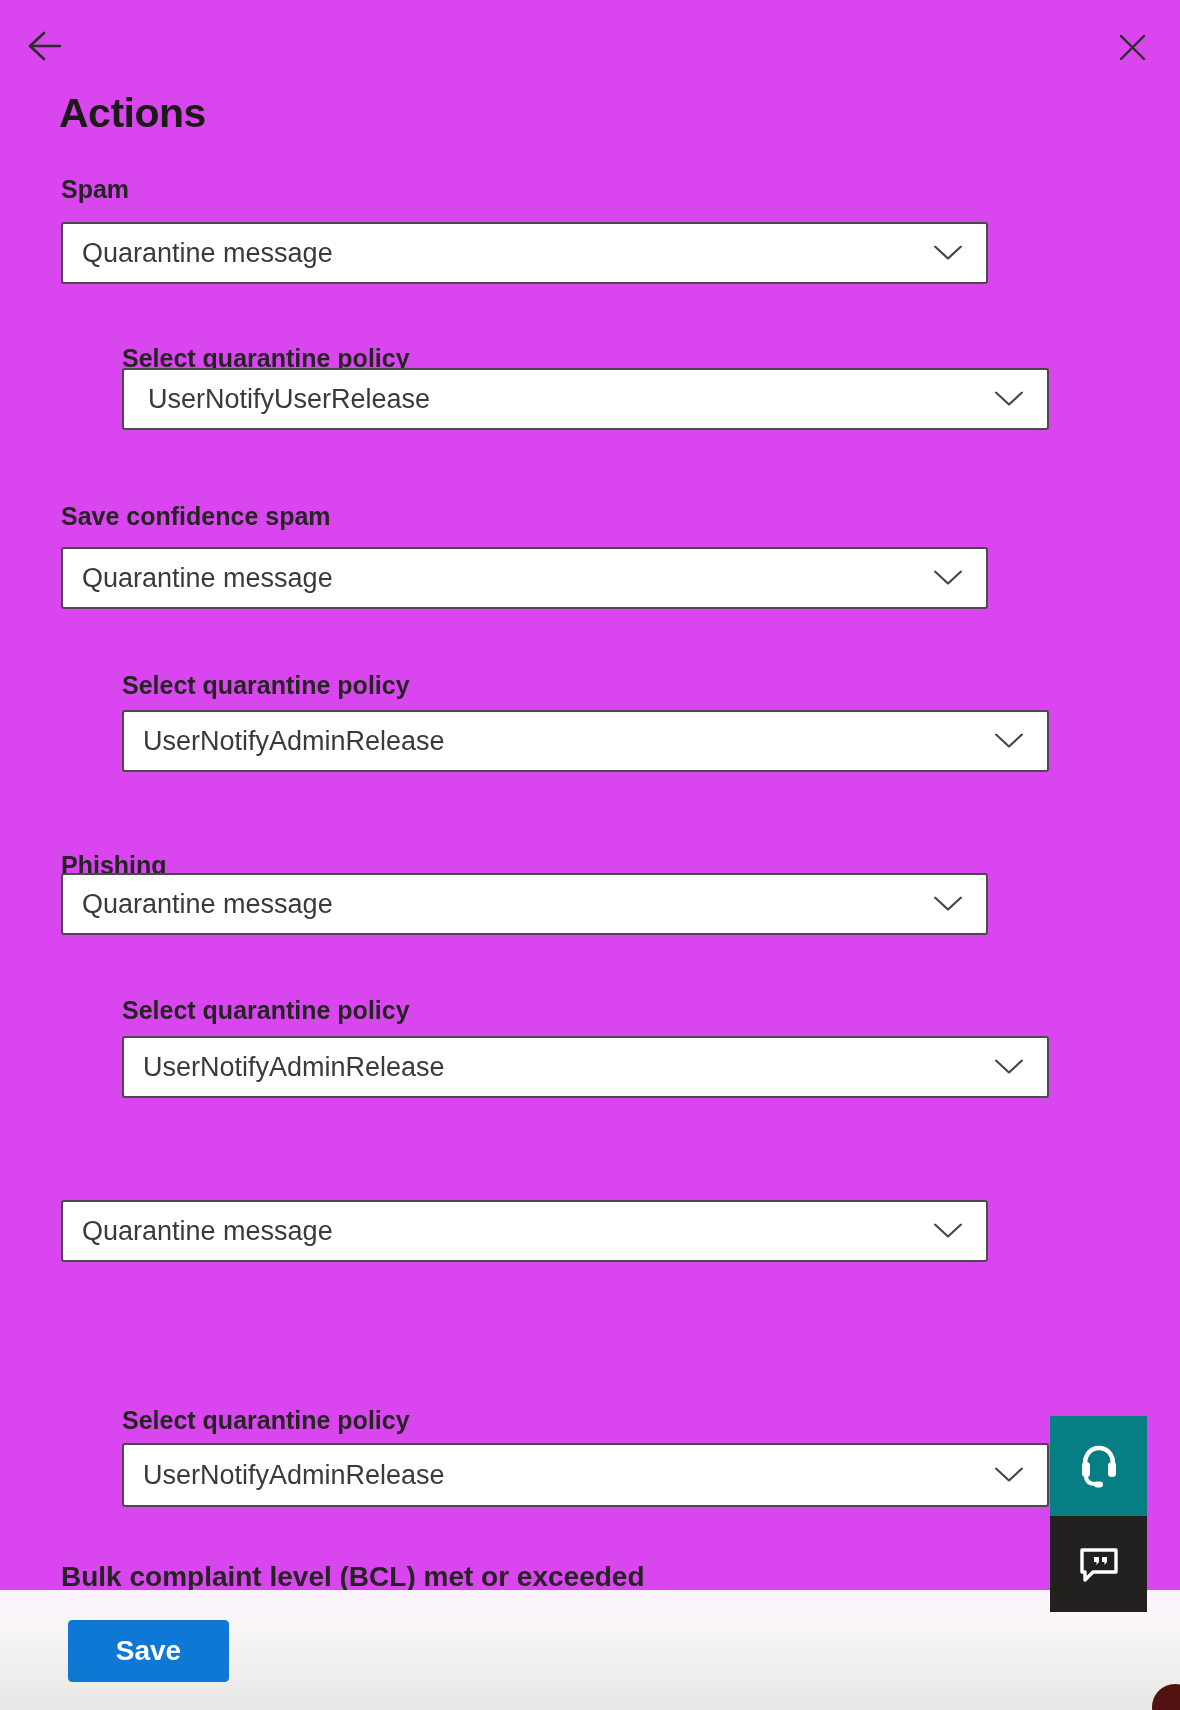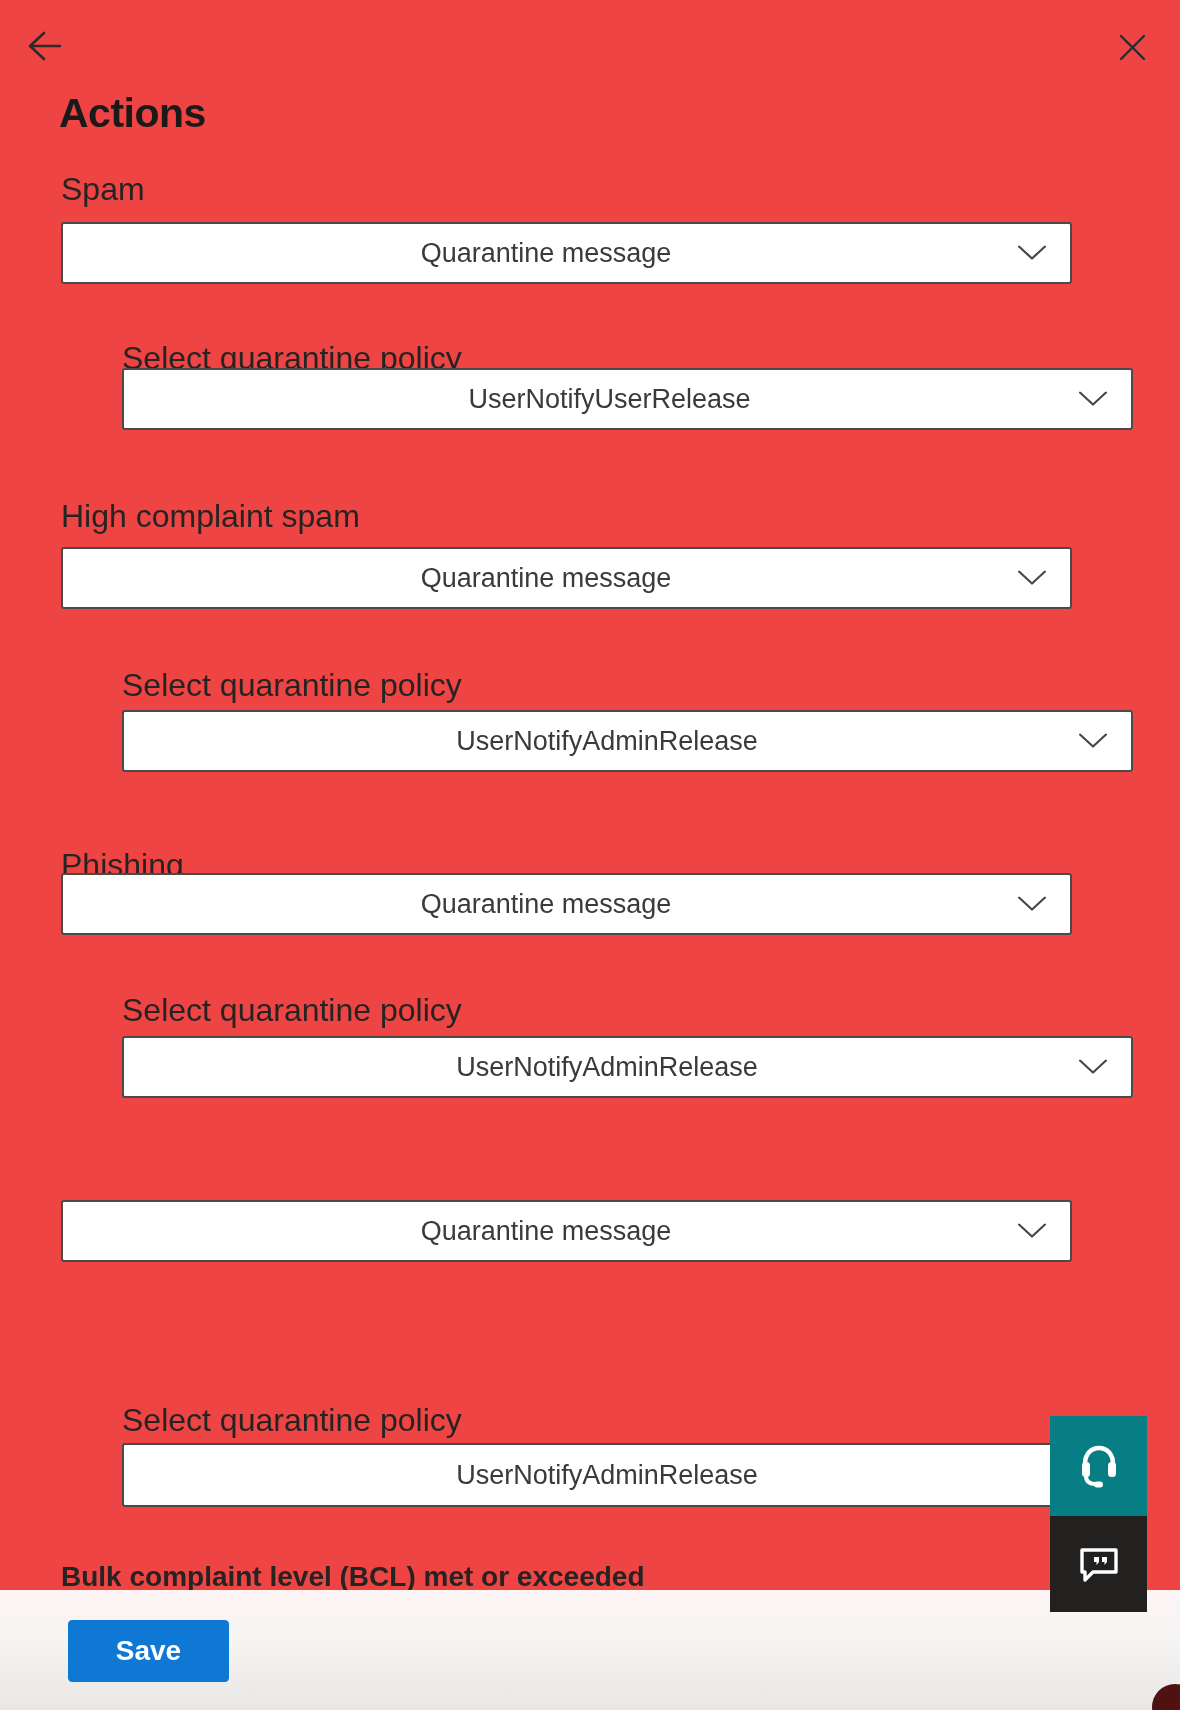"Actions" .canvas { background: #ef4444 -> #d946ef }
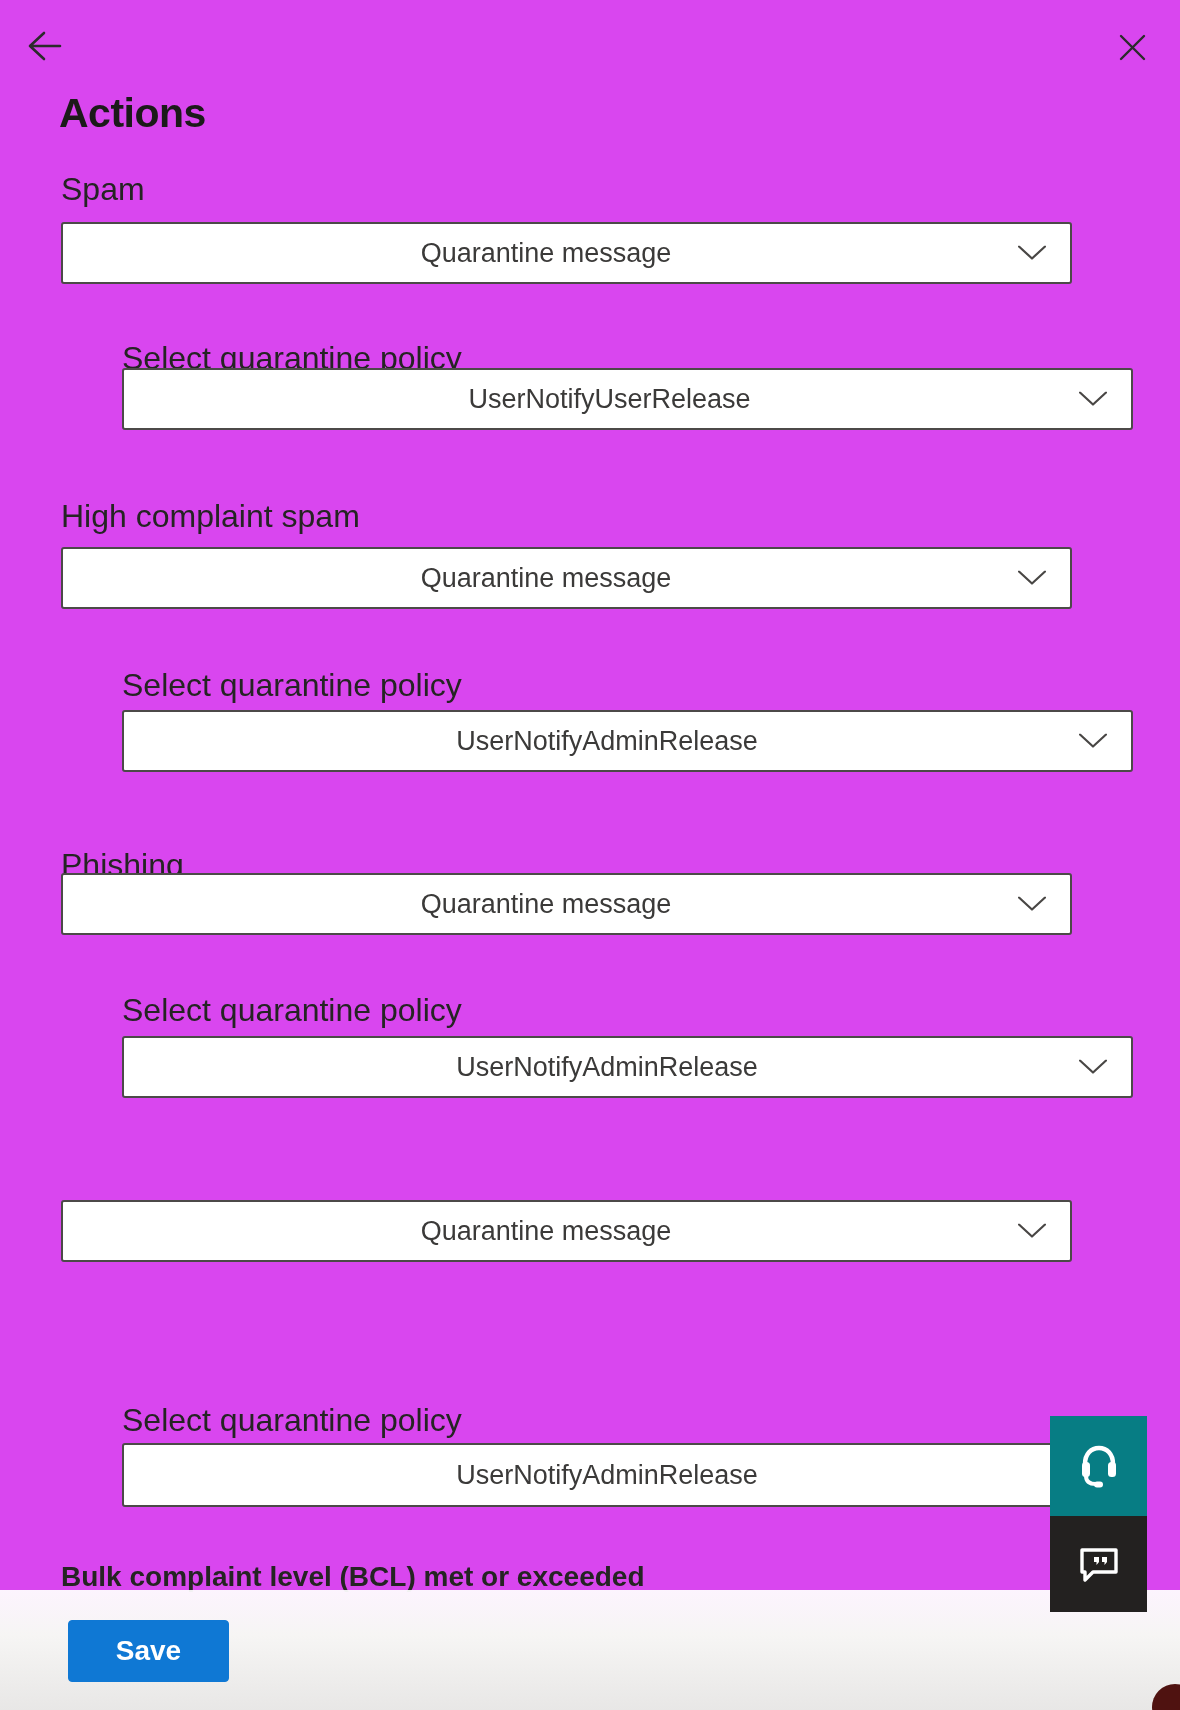"Spam" .field-label { font-size: 32px -> 25px; font-weight: 400 -> 700 }
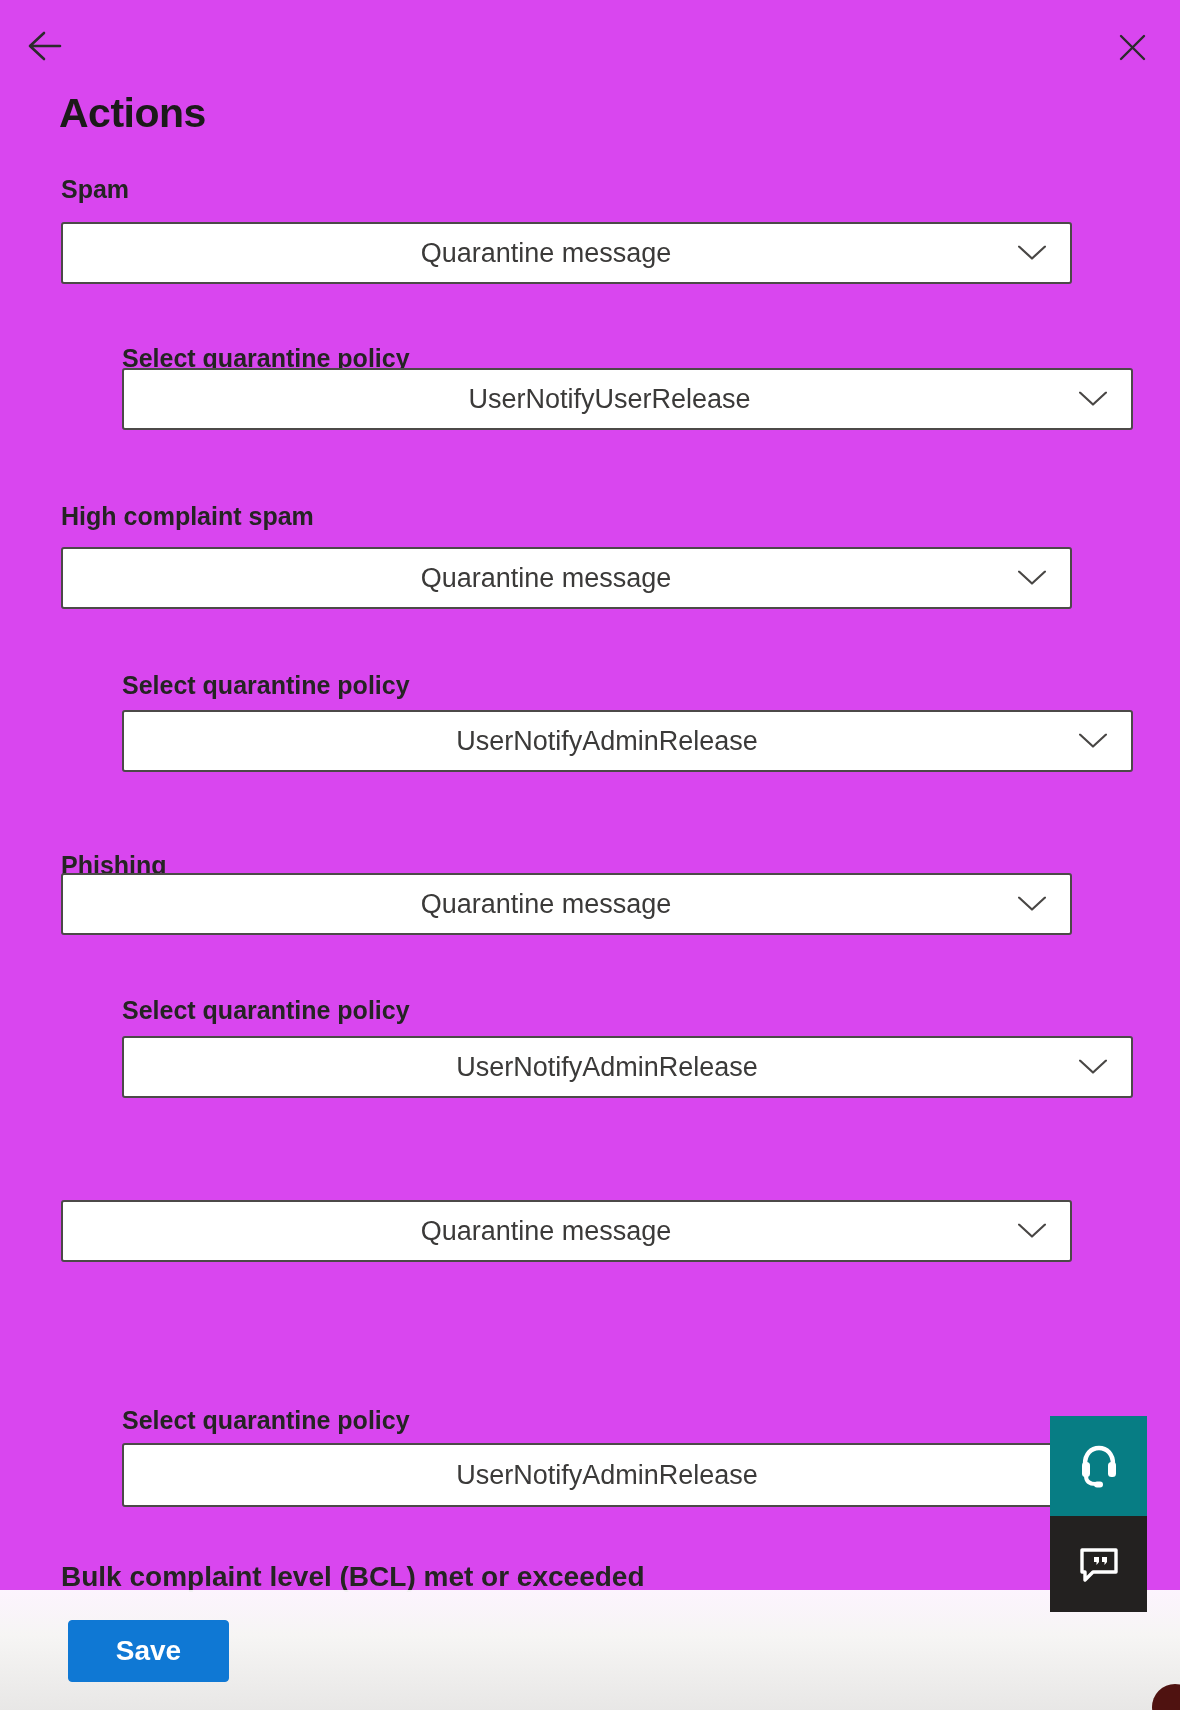"Quarantine message" .select { justify-content: center -> none; width: 1011px -> 927px }
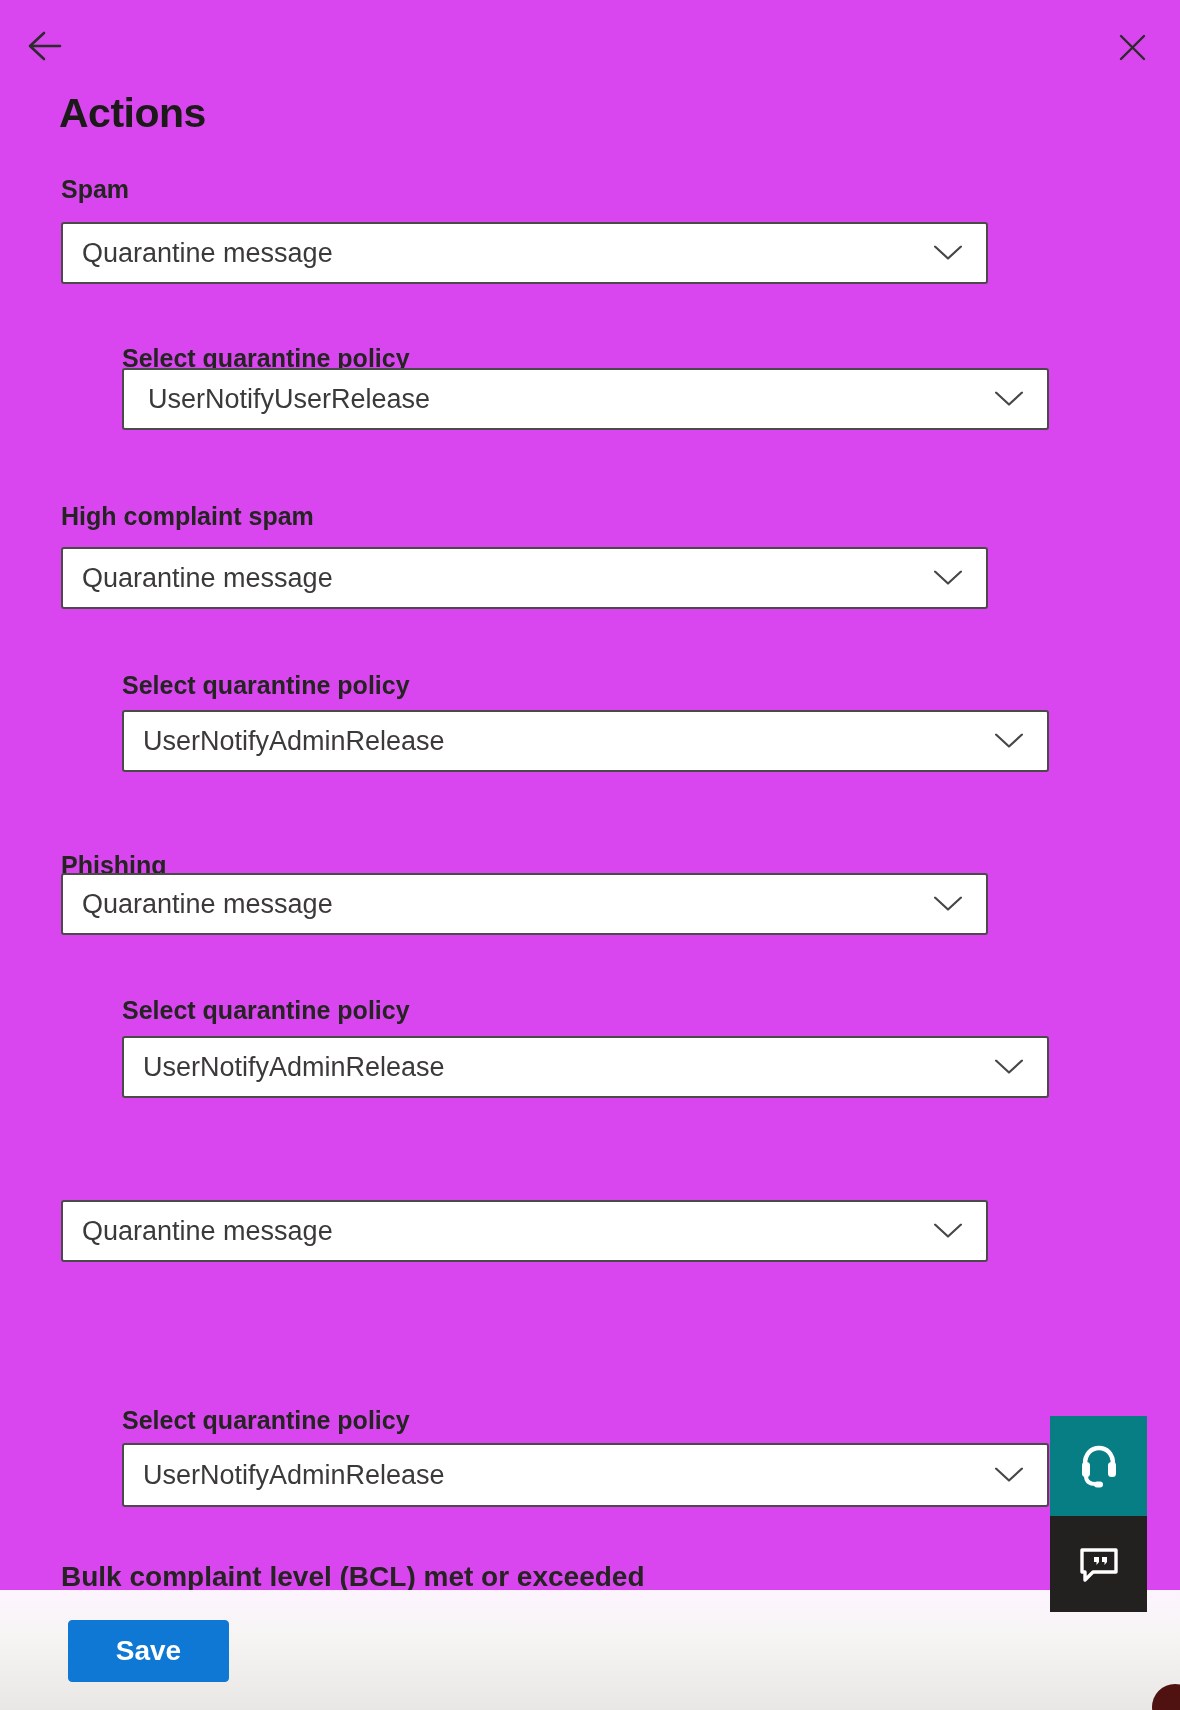"High complaint spam" div.field-label { text: High complaint -> Save confidence }
